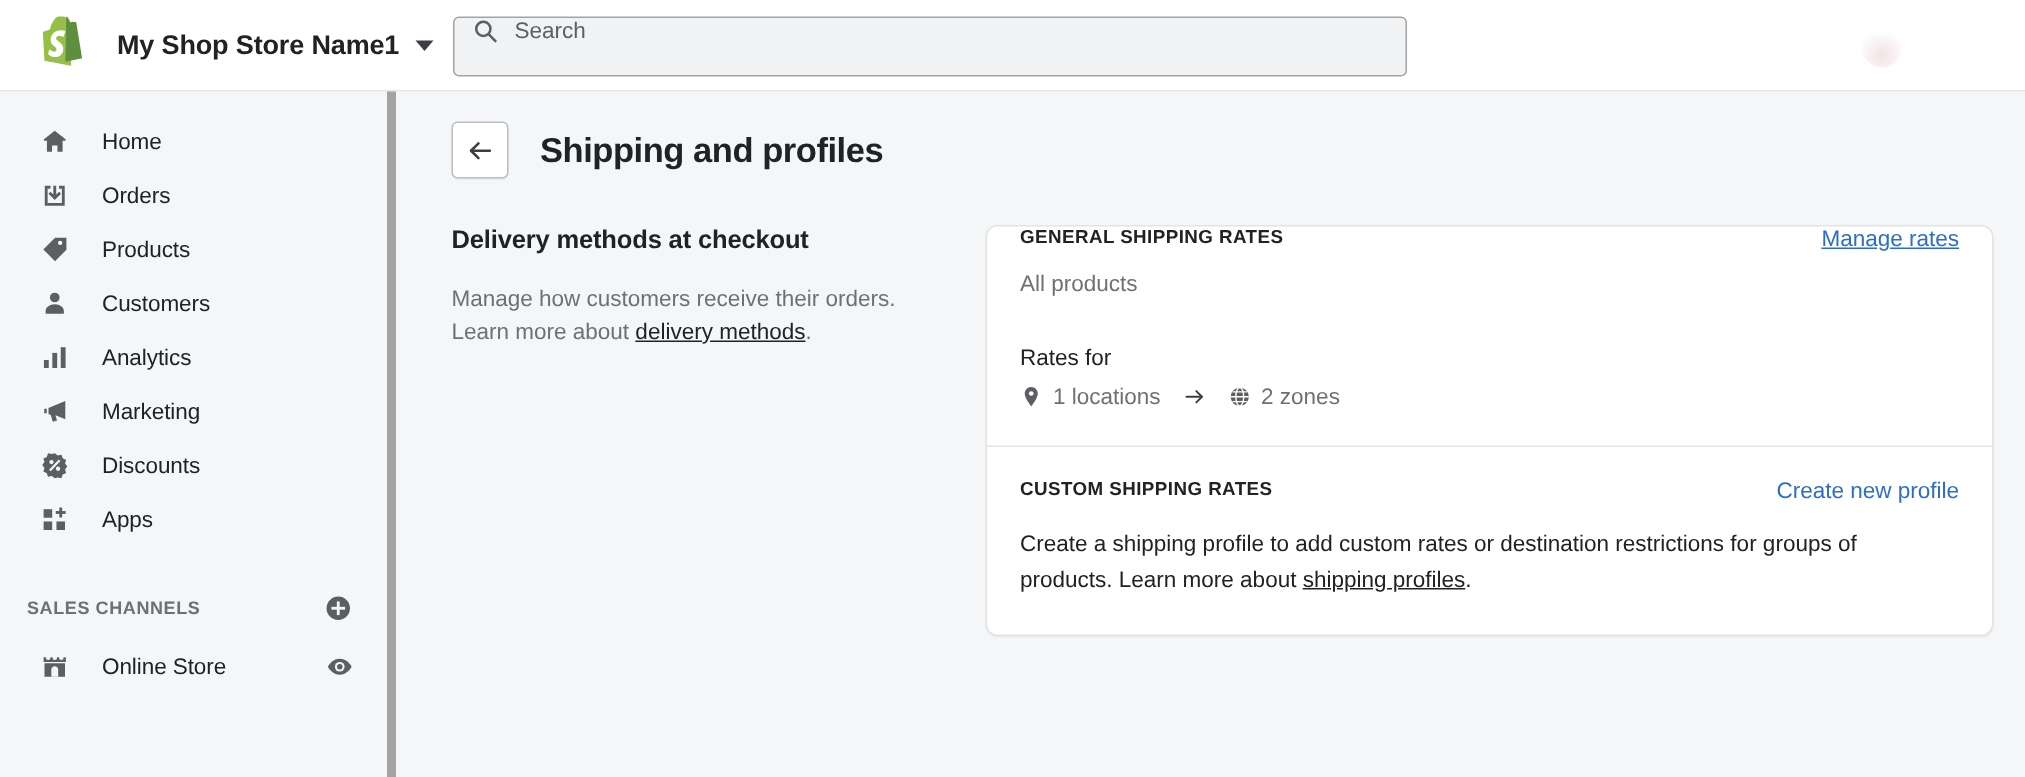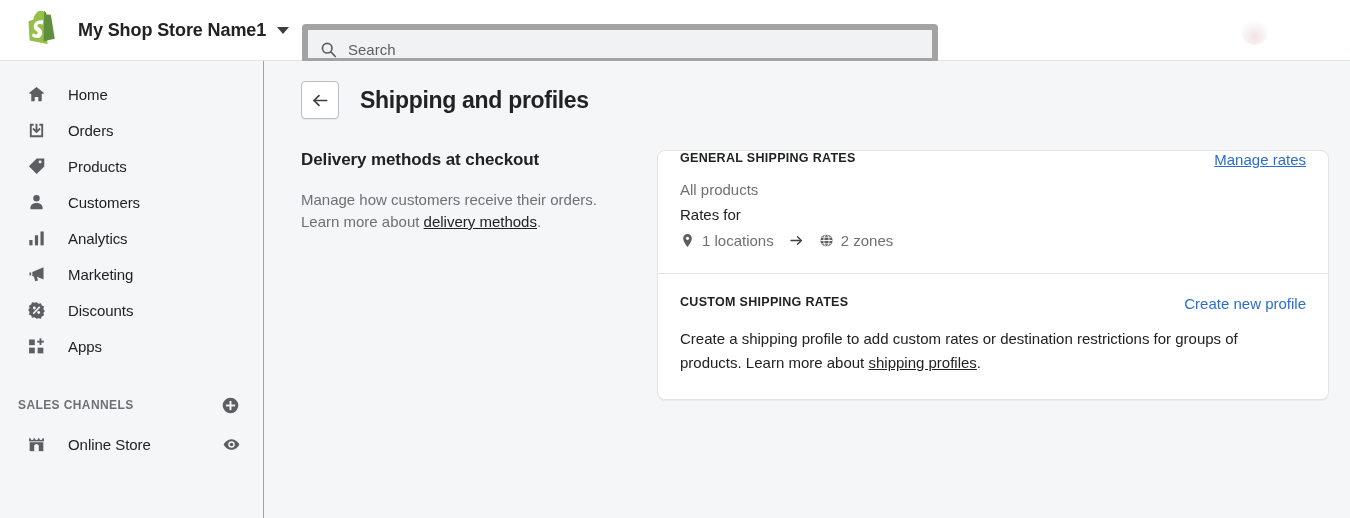"Search" .search-wrap { align-items: flex-end -> flex-start; border: 6px solid #a3a3a3 -> 1px solid #a3a3a3; top: 24px -> 11px }
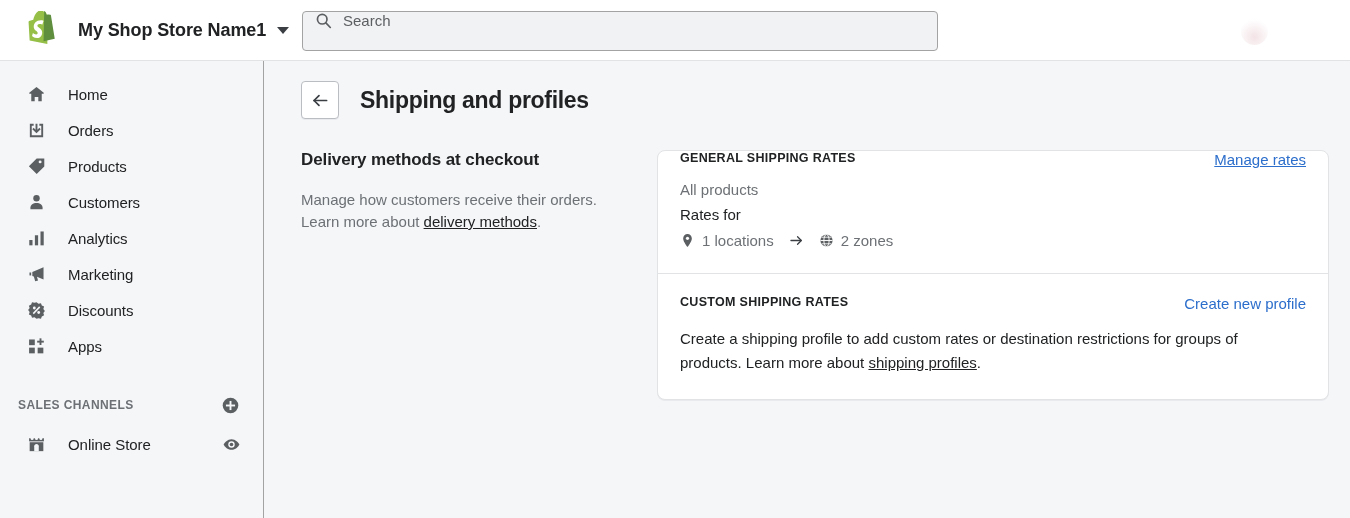"Home" .sidebar { border-right: 1px solid #a3a3a3 -> 6px solid #a3a3a3 }
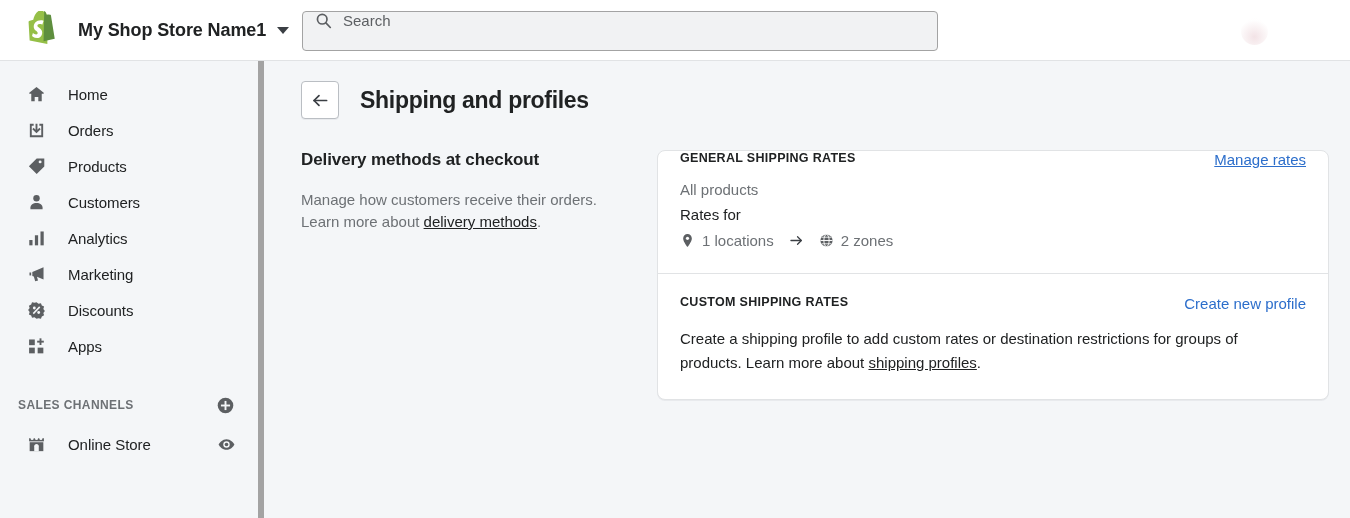"Rates for" .rates-for { margin-top: 8px -> 32px }
